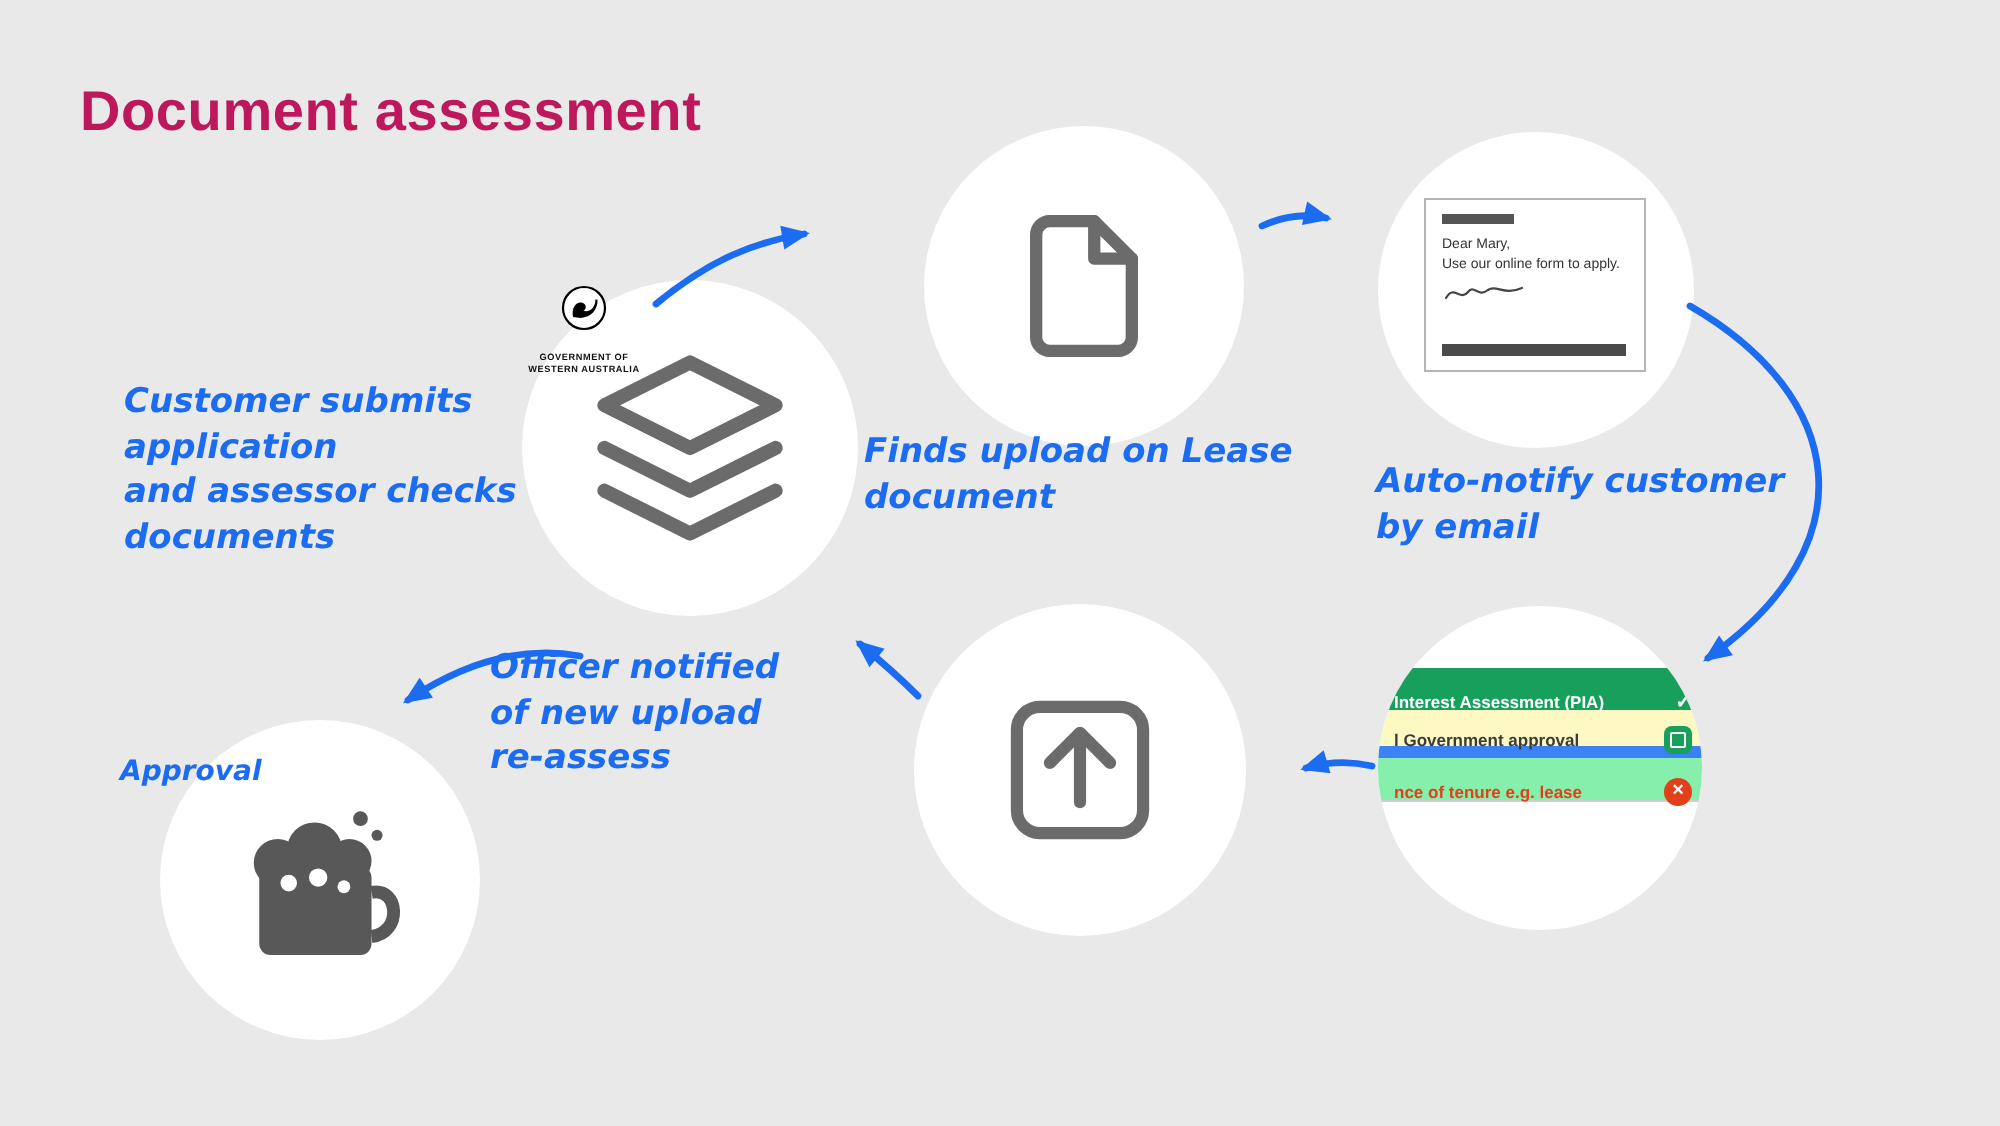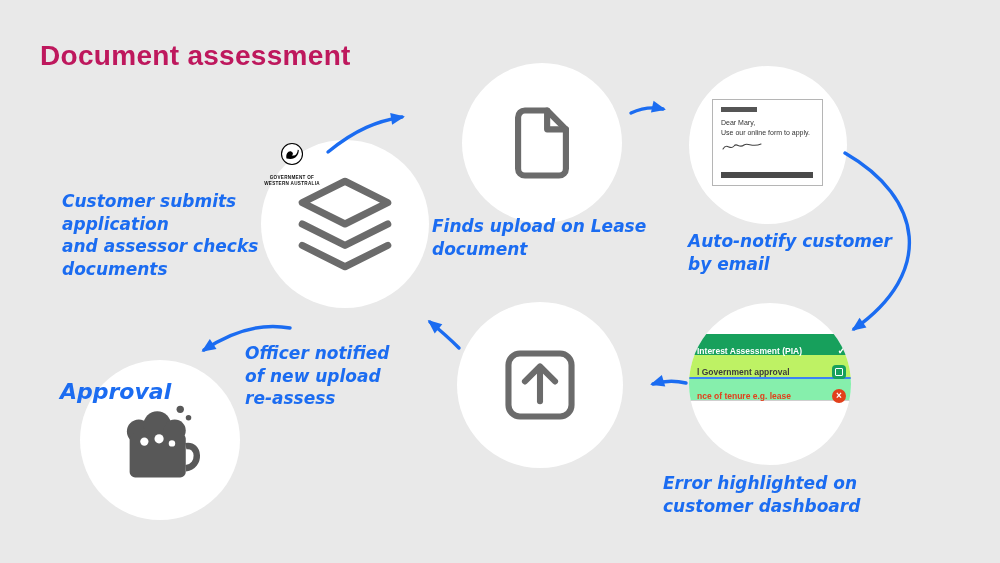"Officer notified" .label-officer { top: 342px -> 323px }
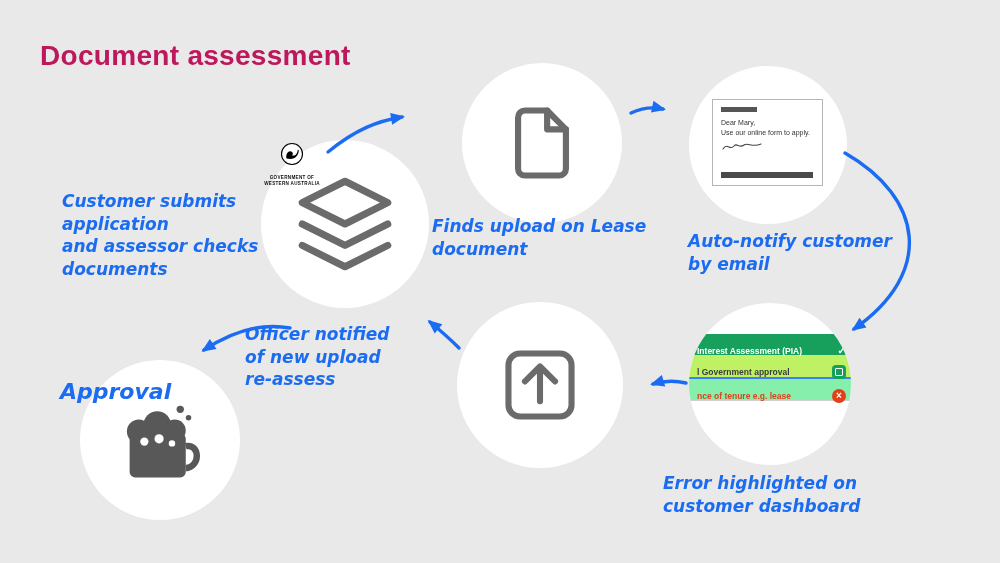"l Government approval" .dash-row.normal { background: #bef264 -> #fef9c3; border-bottom: 2px solid #3b82f6 -> 6px solid #3b82f6 }
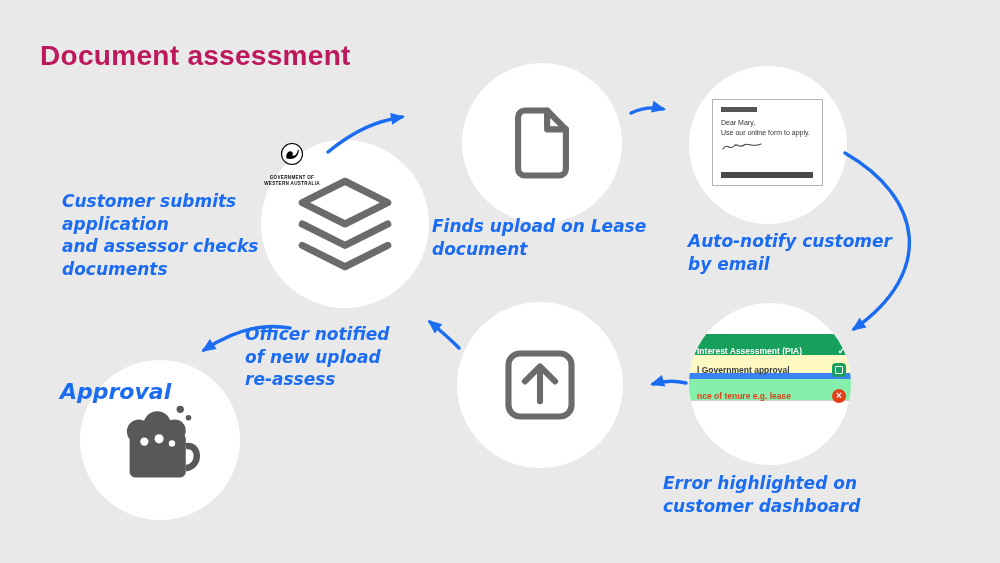"Approval" .label-approval { font-size: 22px -> 14px }
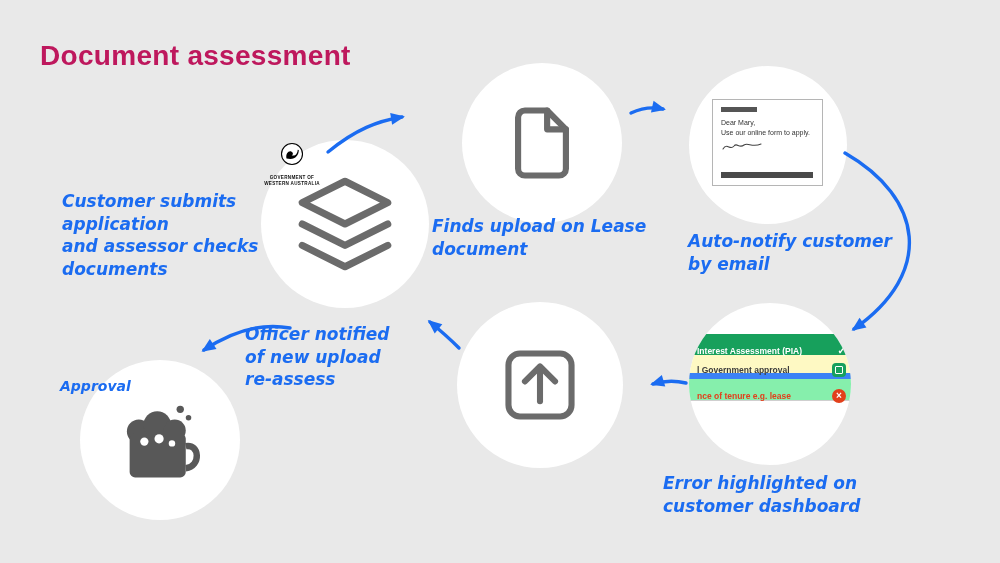"Error highlighted on" div.blue-label { html: <div>Error highlighted on customer dashboard</div> -> none }
